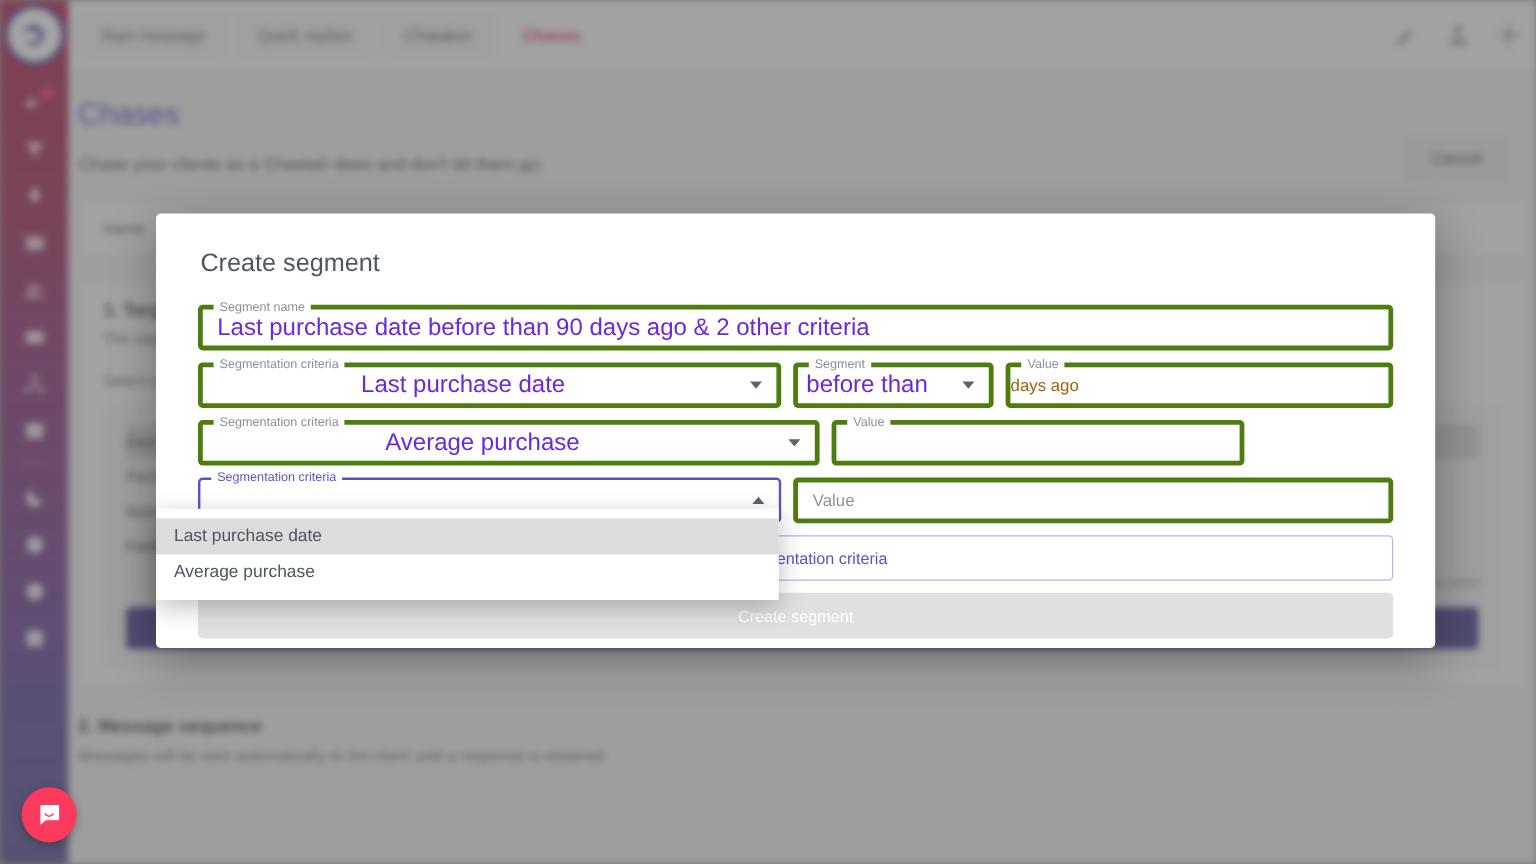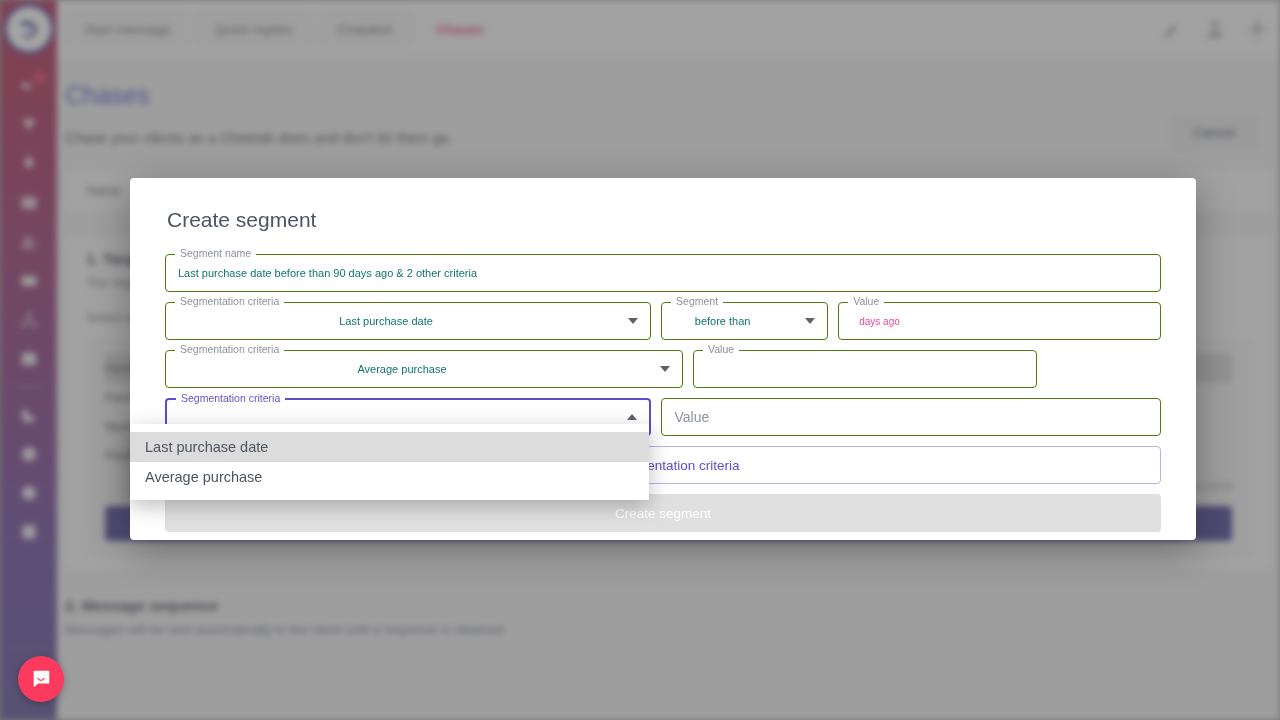"Segment name" .field { border: 1px solid #4d7c0f -> 4px solid #4d7c0f }
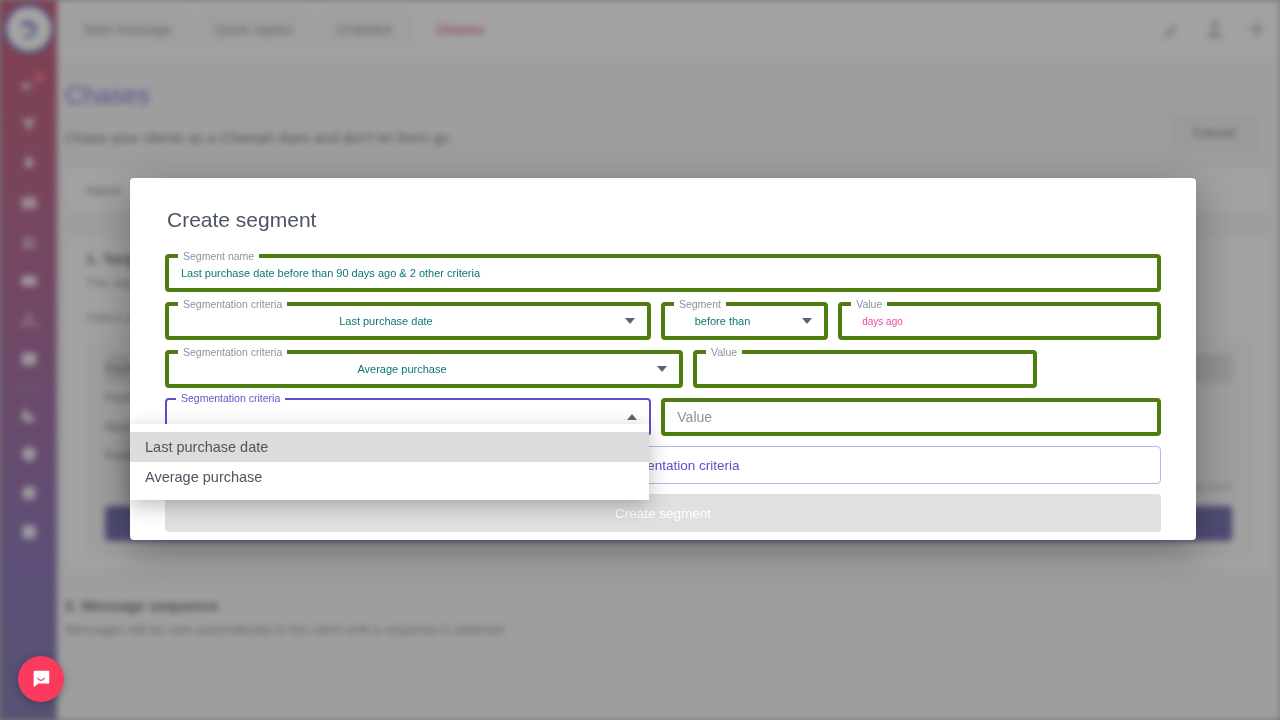"Last purchase date before than" .field .val { color: #0f766e -> #6d28d9; font-size: 11px -> 20px }
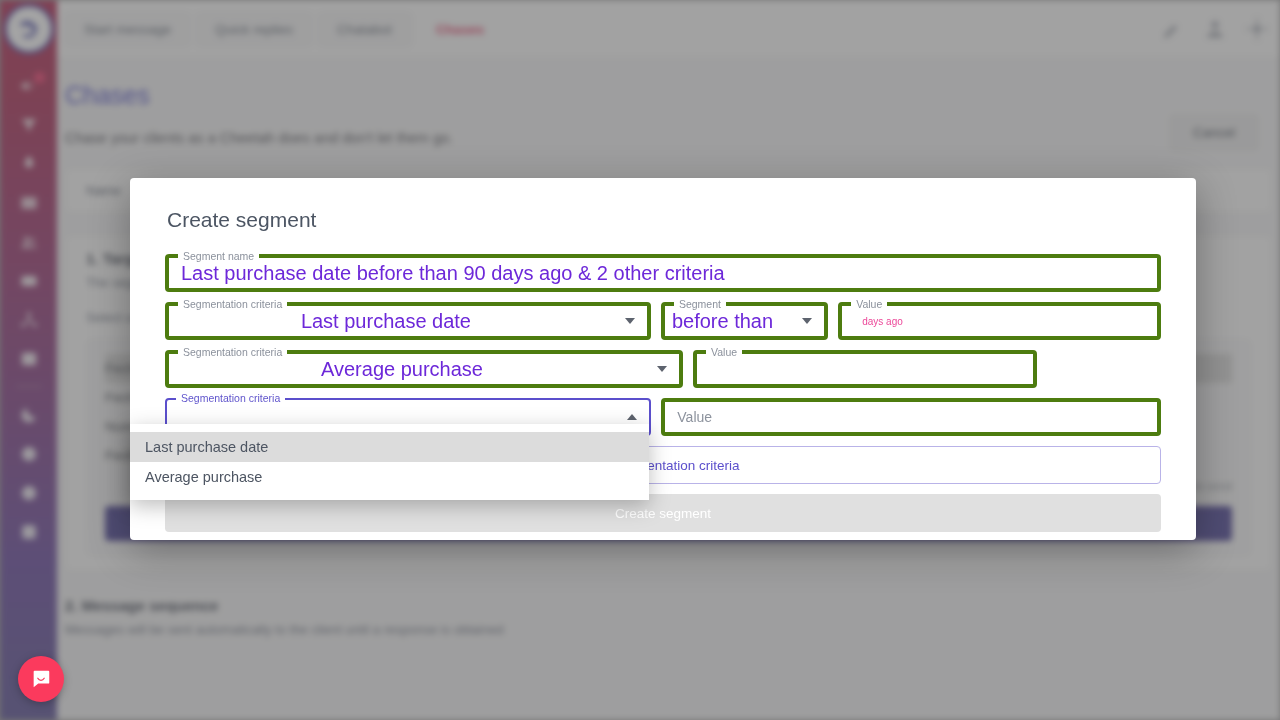"days ago" .field .suffix { color: #ec4899 -> #a16207; font-size: 10px -> 14px; margin-left: 20px -> none }
